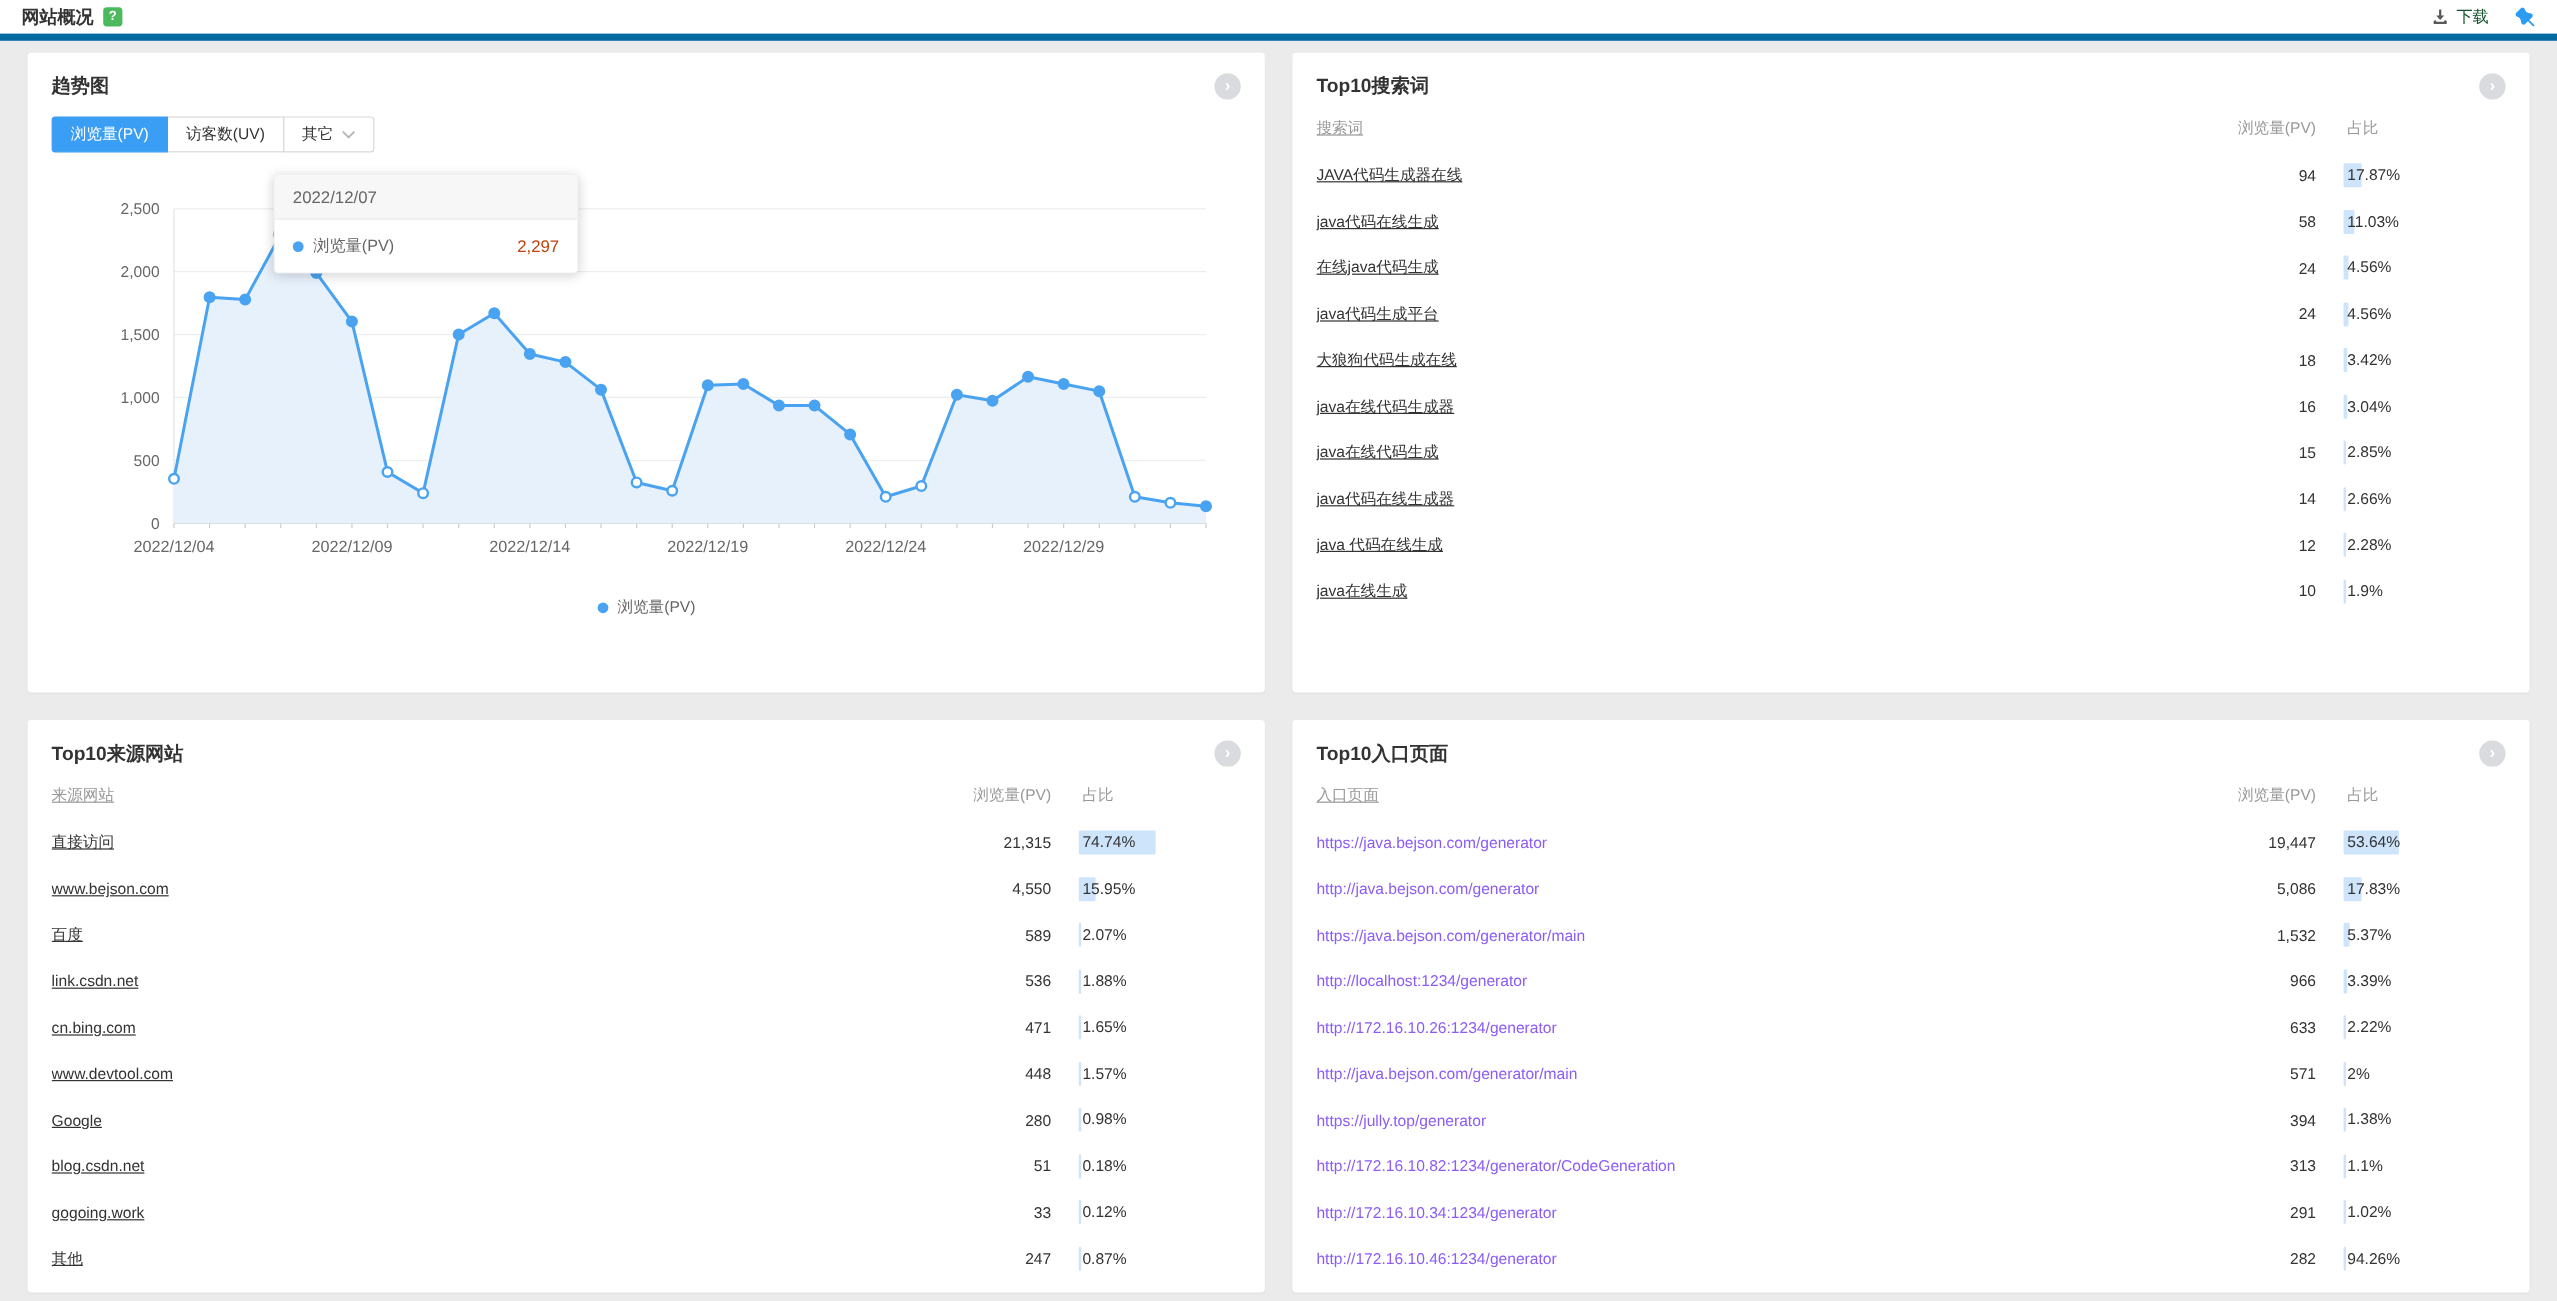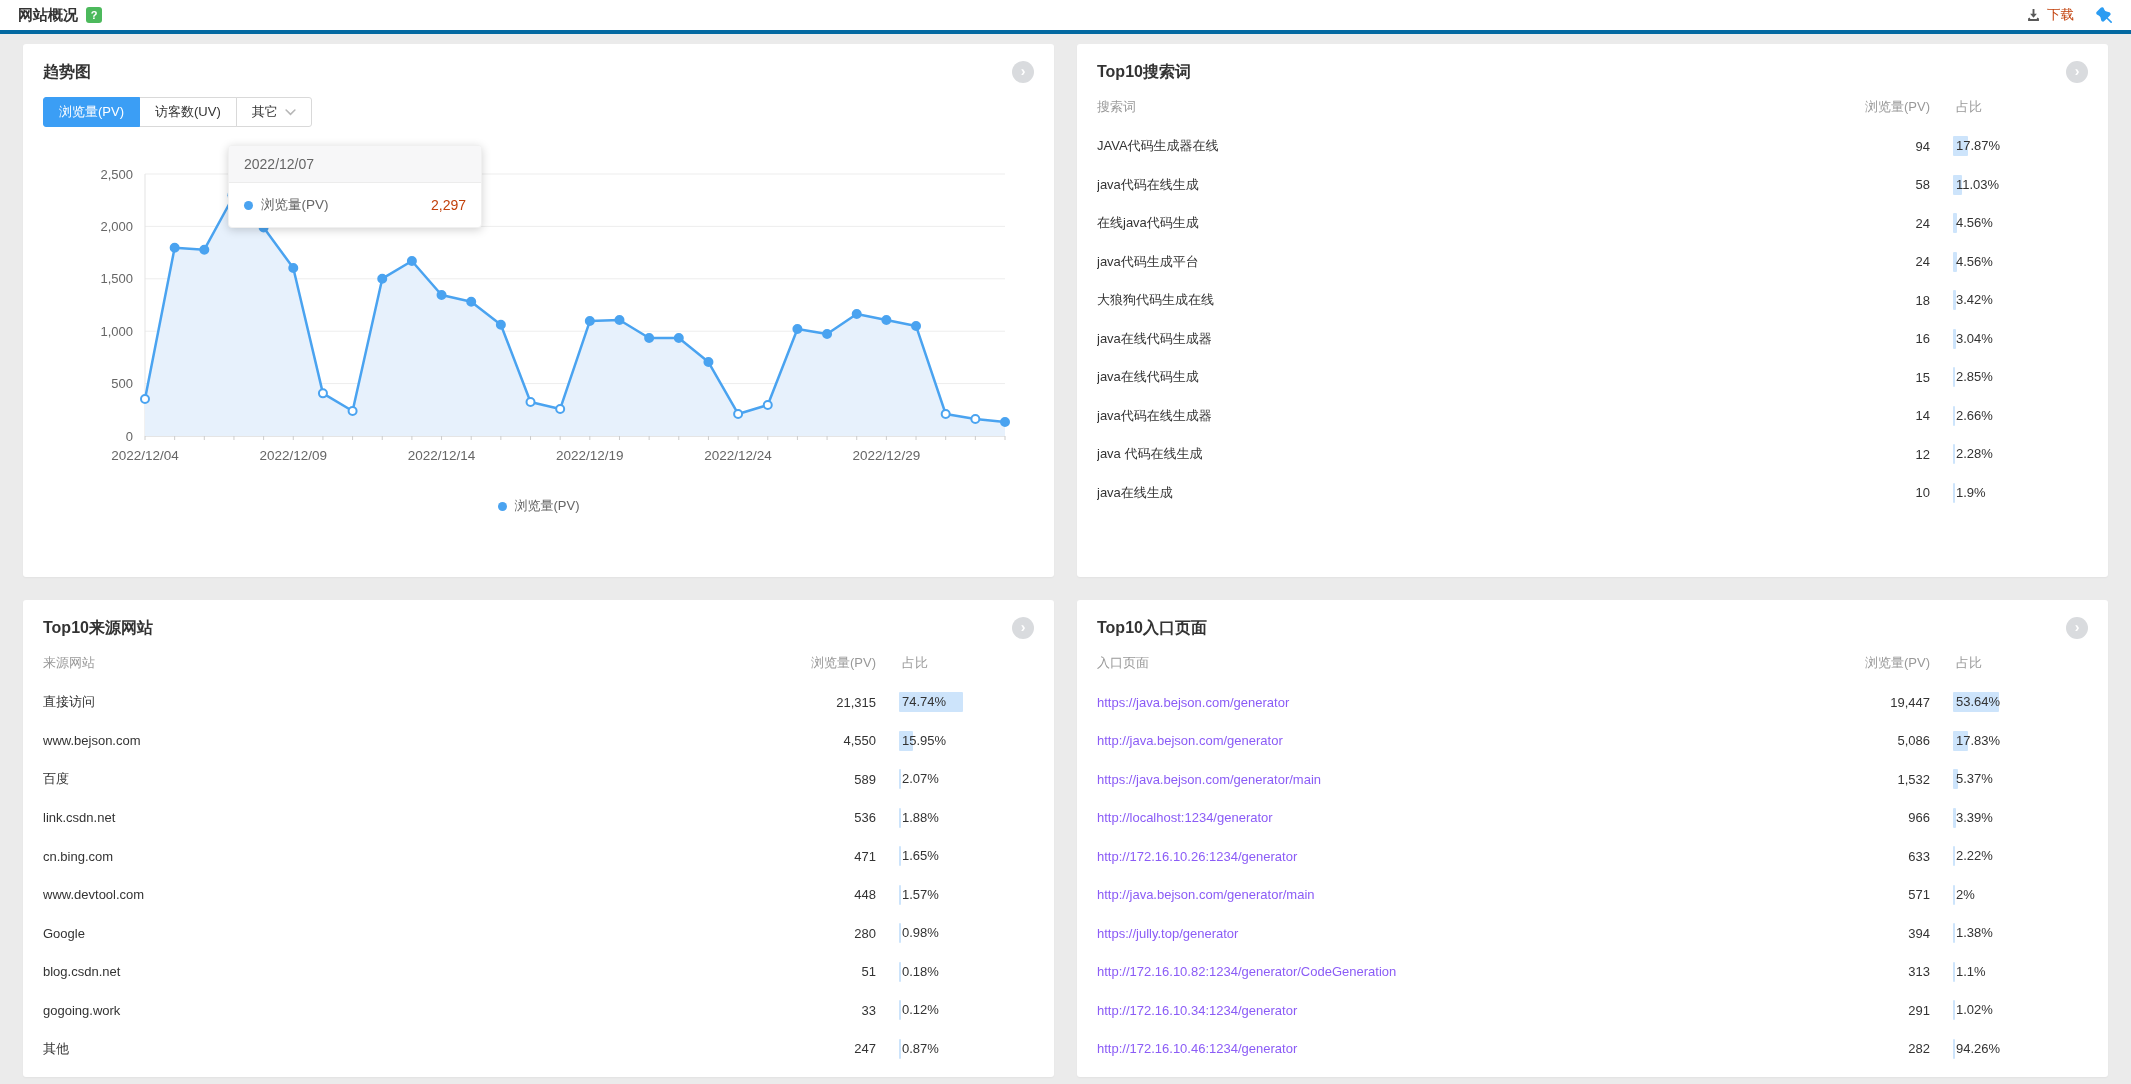"网站概况" .topbar { border-bottom: 4px solid #0369a1 -> 6px solid #0369a1 }
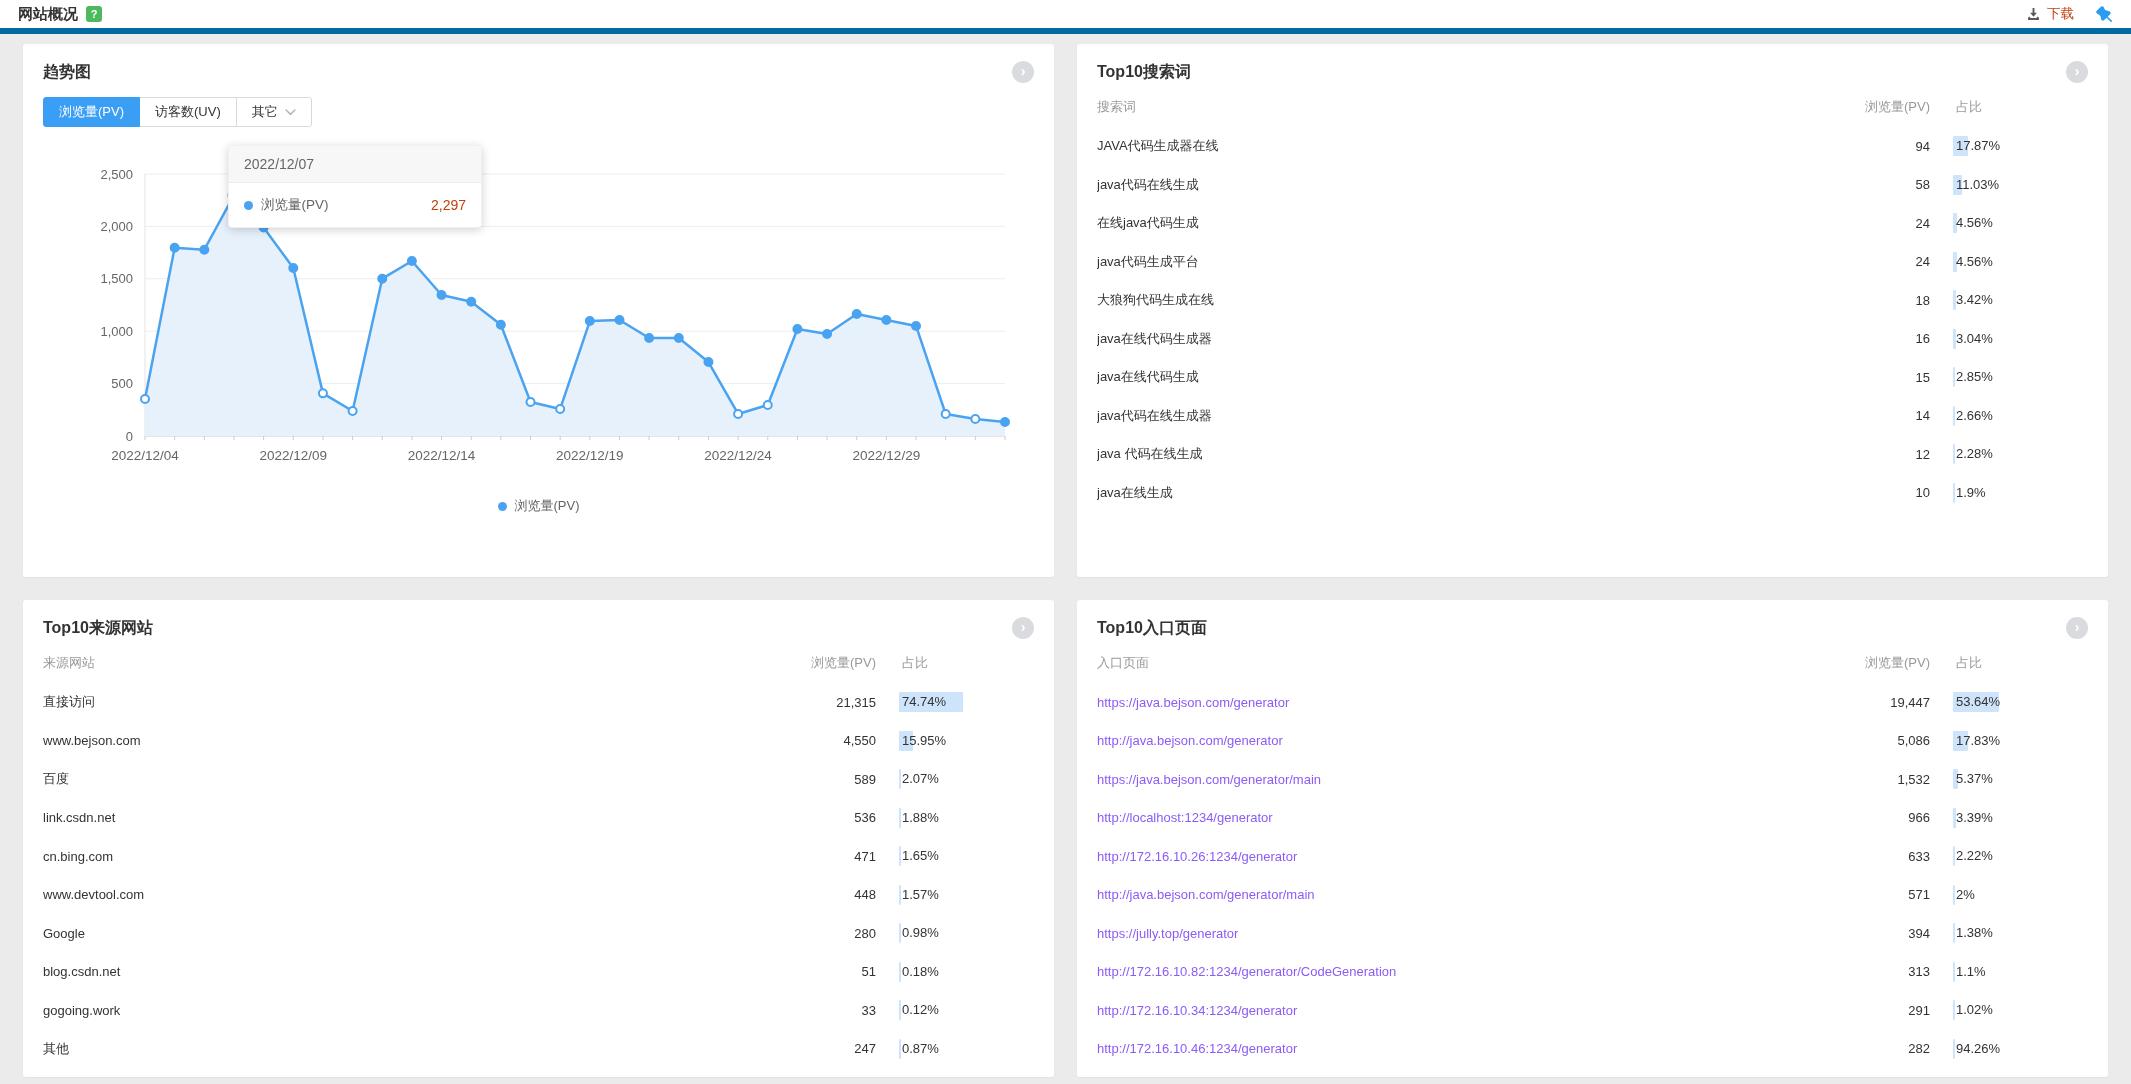"下载" .download-btn { color: #c2410c -> #14532d }
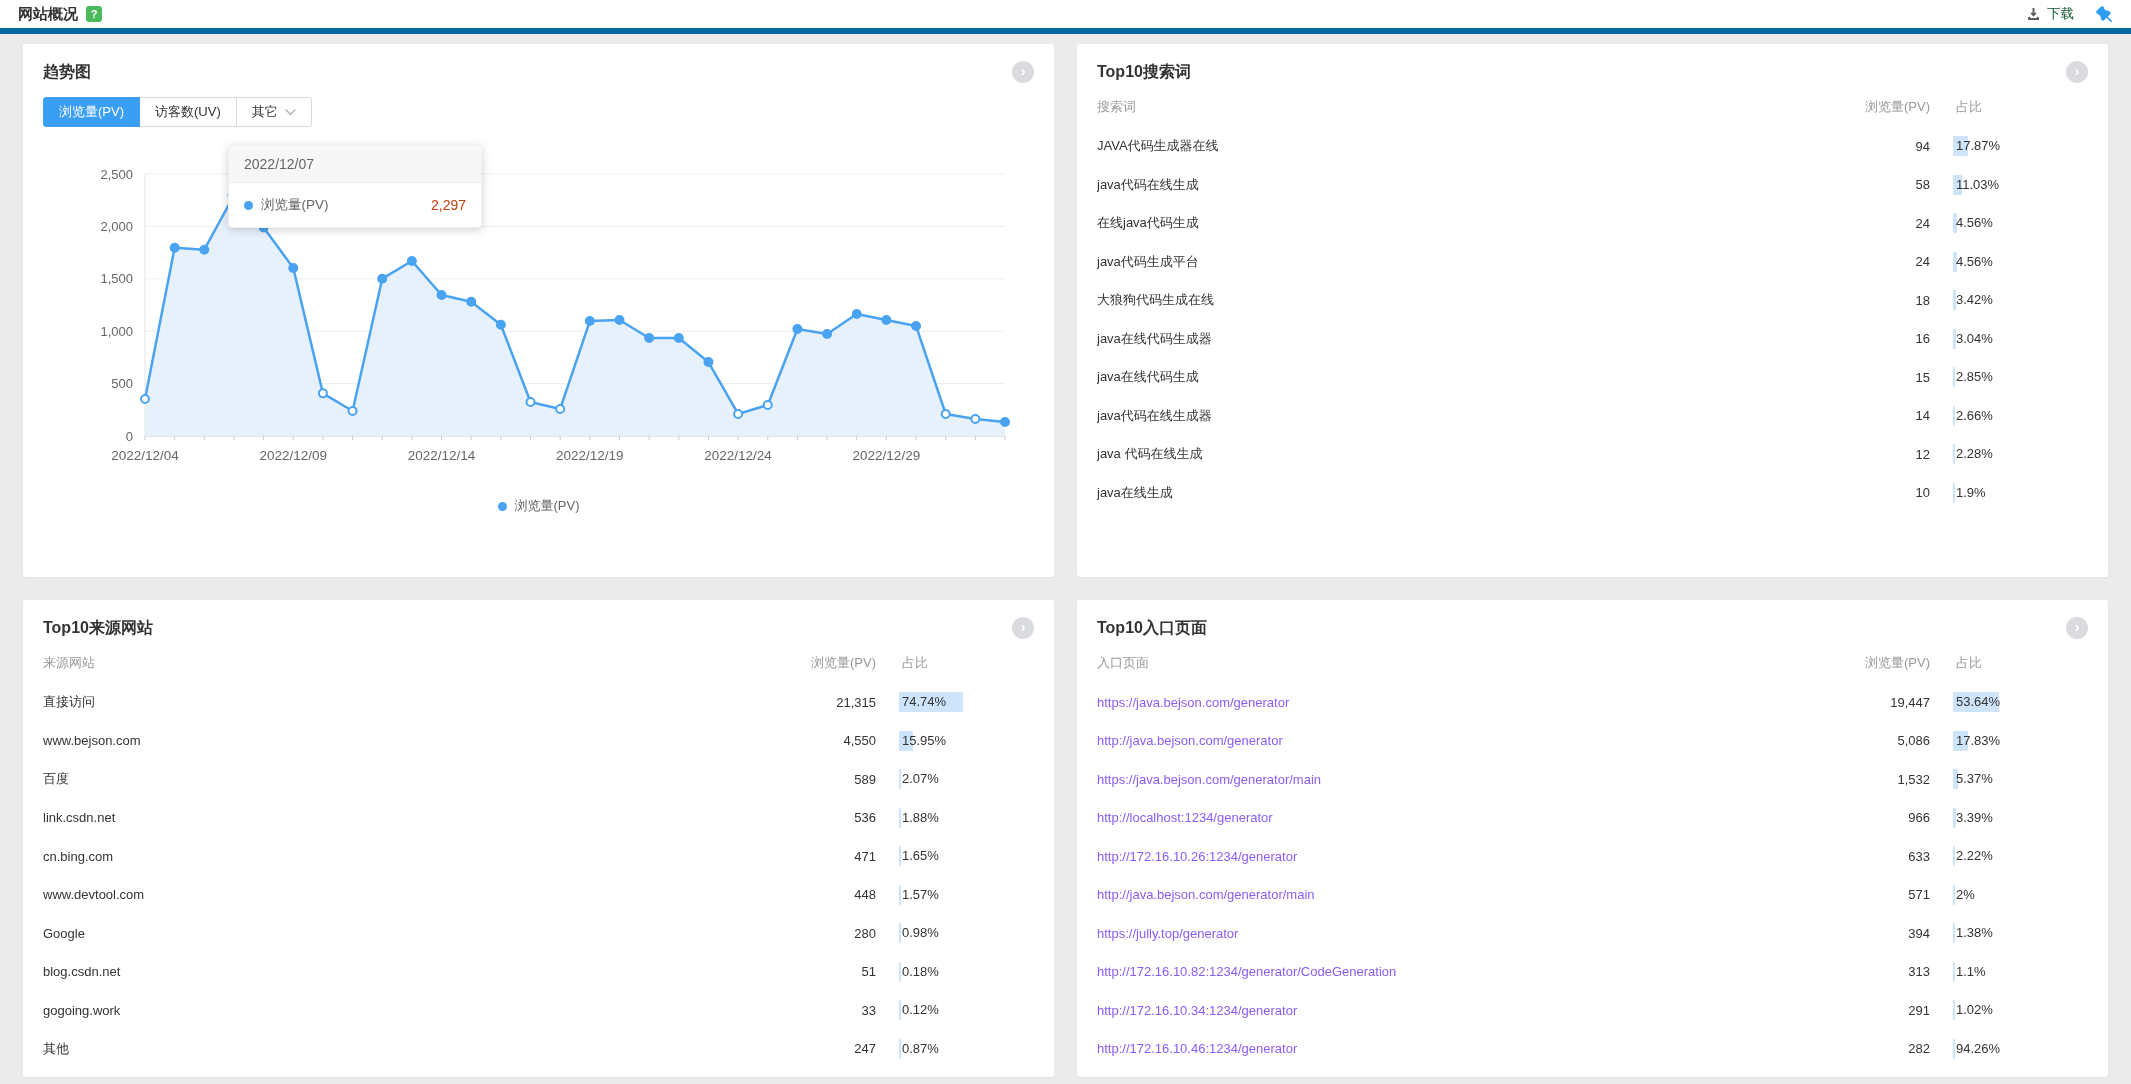"搜索词" .cell-name { text-decoration: none -> underline }
